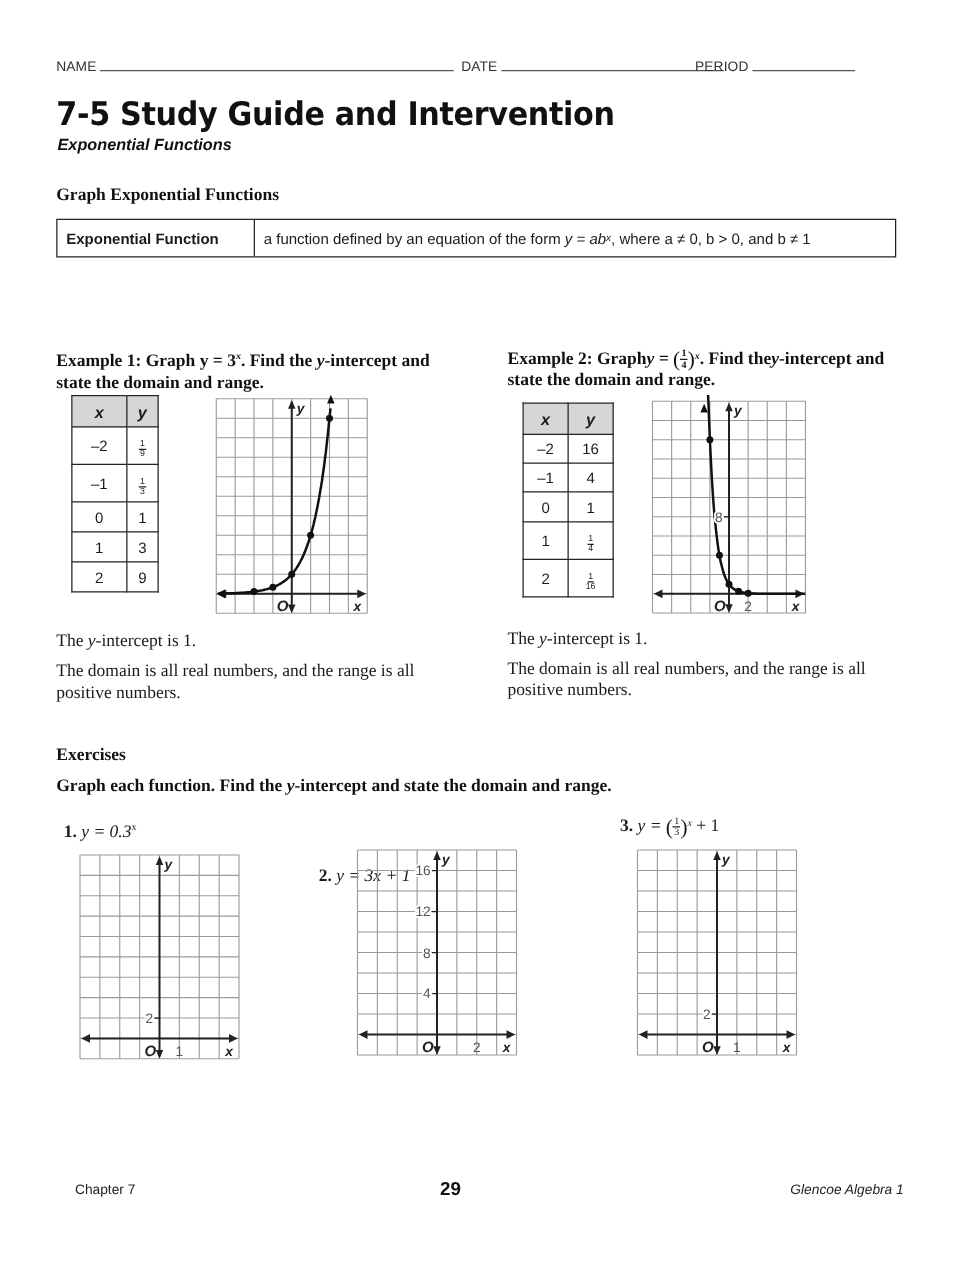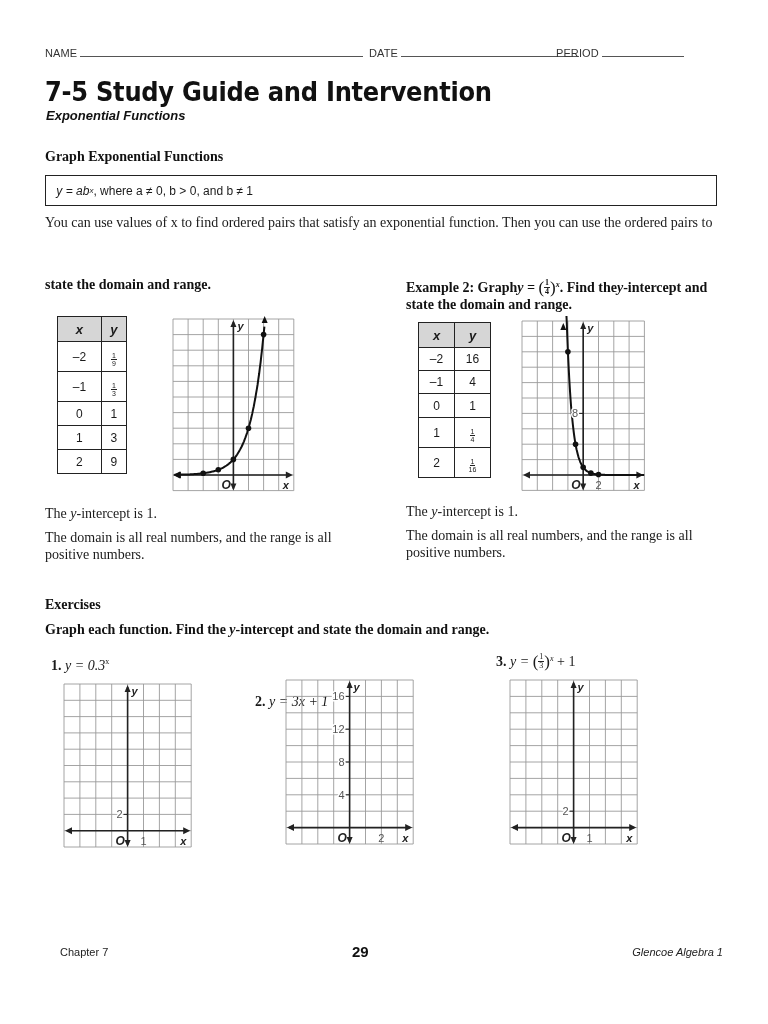"Exponential Function" div.def-term { html: none -> <div>Exponential Function</div> }
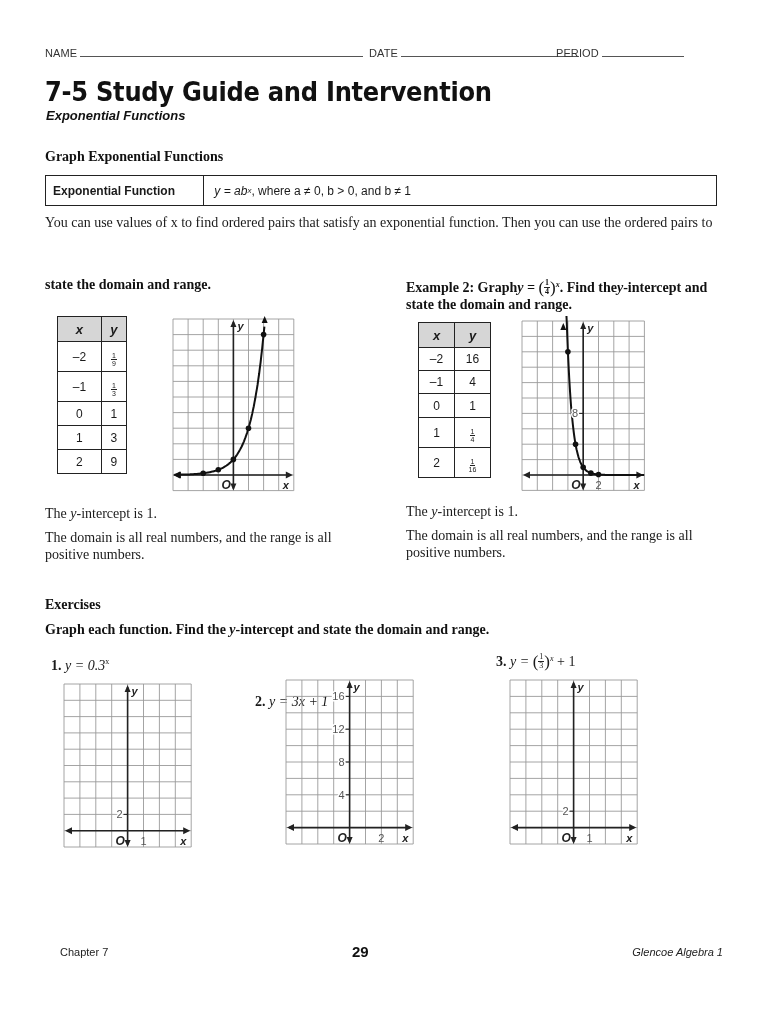"a function defined by an" span { html: none -> <span>a function defined by an equation of the form </span> }
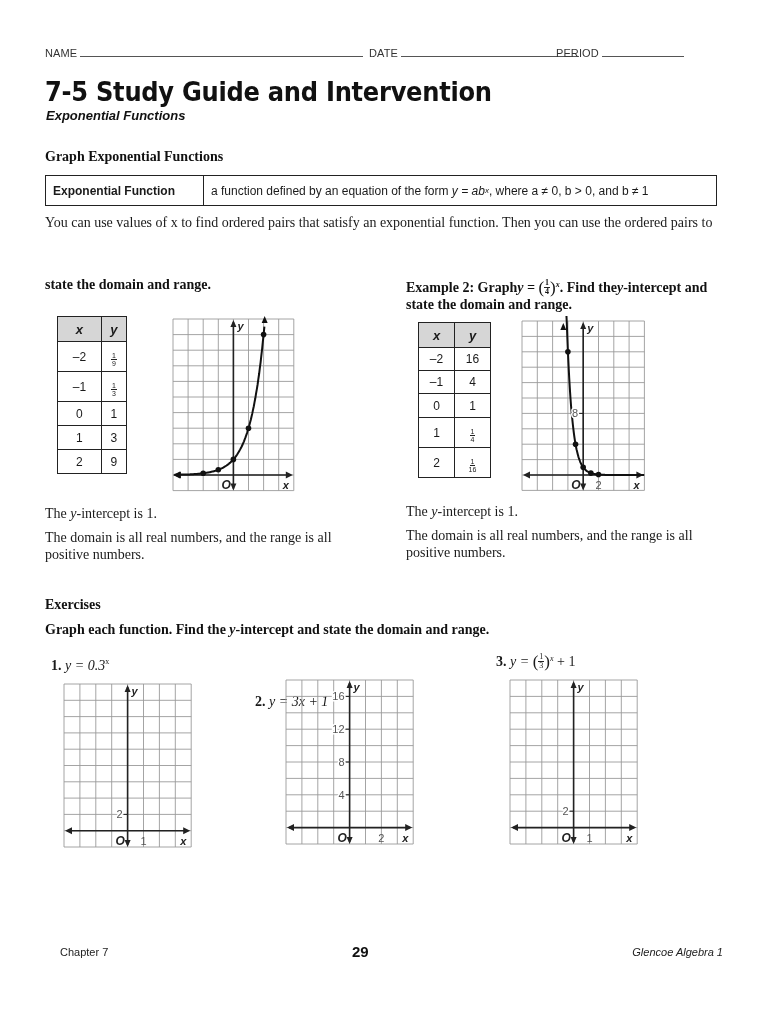"You can use values of" div { html: <div>You can use values of x to find ordered pairs that satisfy an exponential function. Then you can use the ordered pairs to</div> -> none }
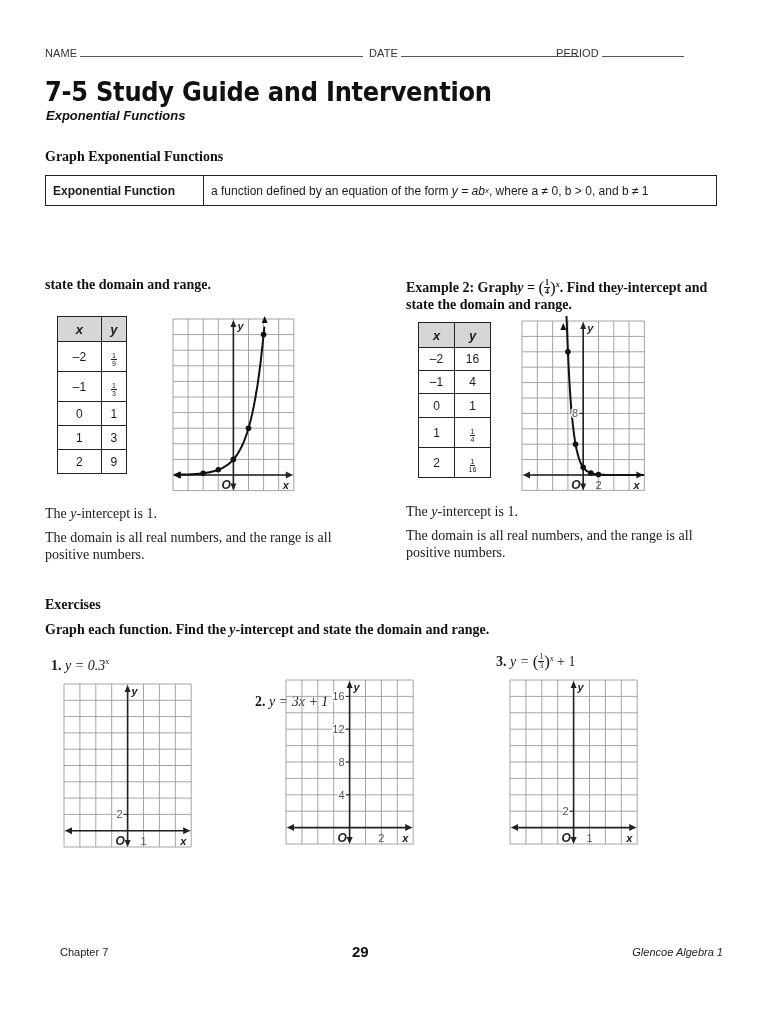"Example 1: Graph y =" div { html: none -> <div><span>Example 1: Graph </span><span>y = 3</span><sup><i>x</i></sup><span>. Find the </span><i>y</i><span>-intercept and</span></div> }
